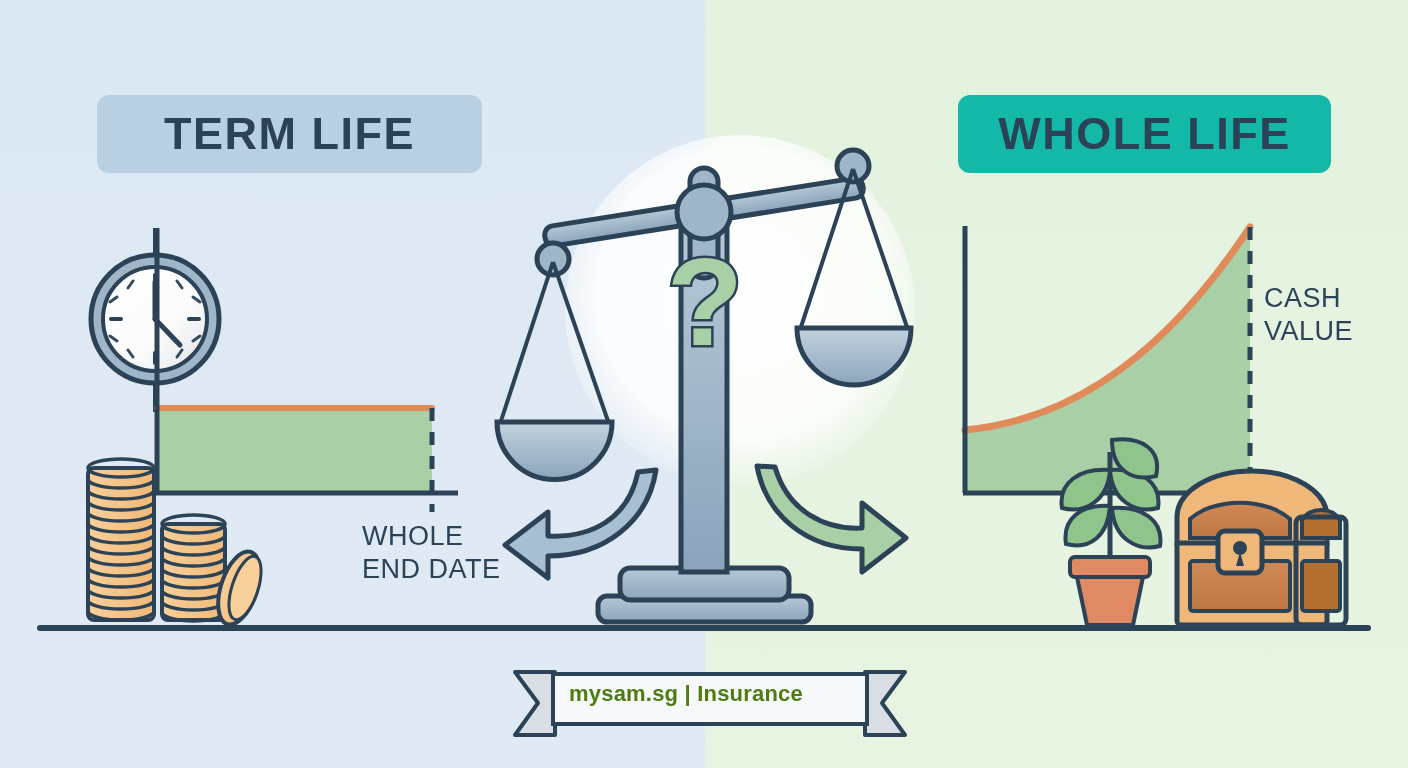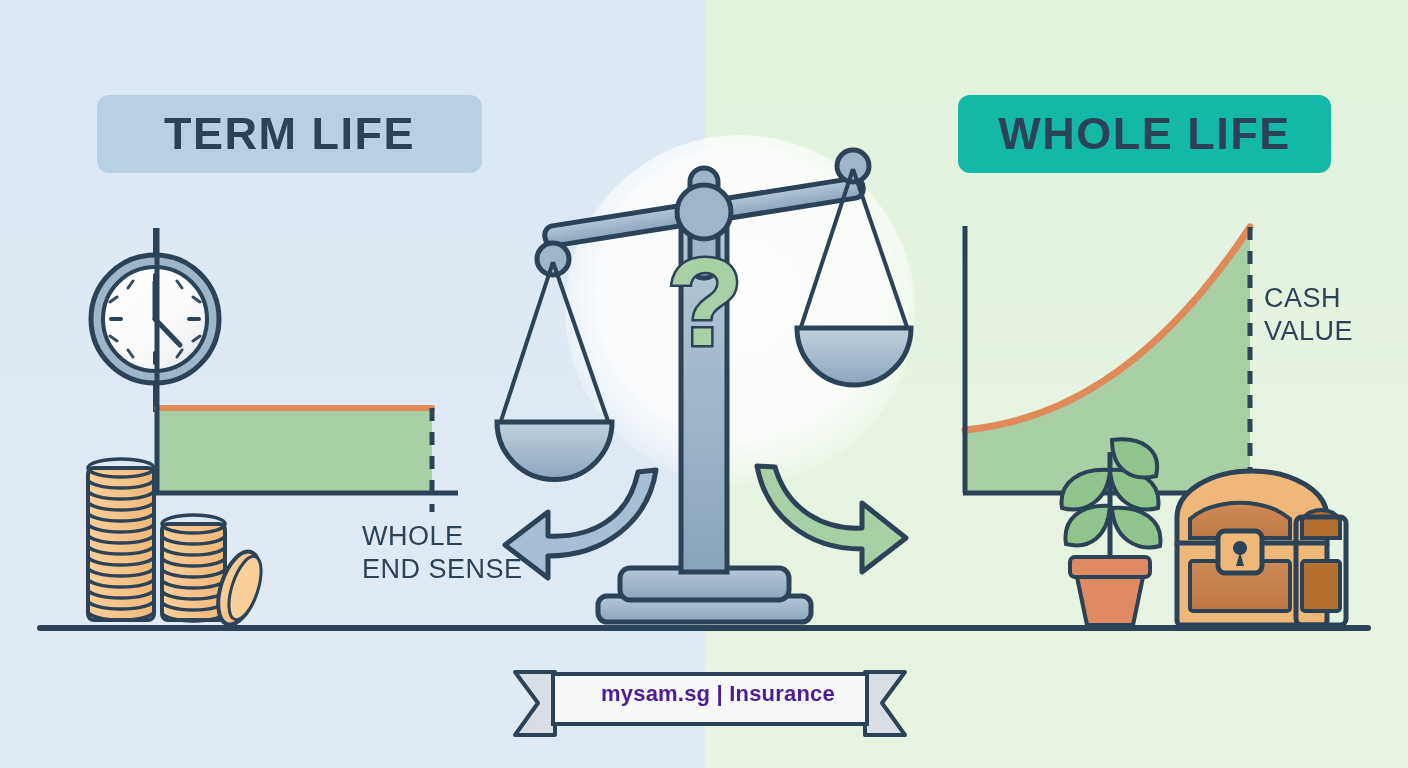"END SENSE" div { text: SENSE -> DATE }
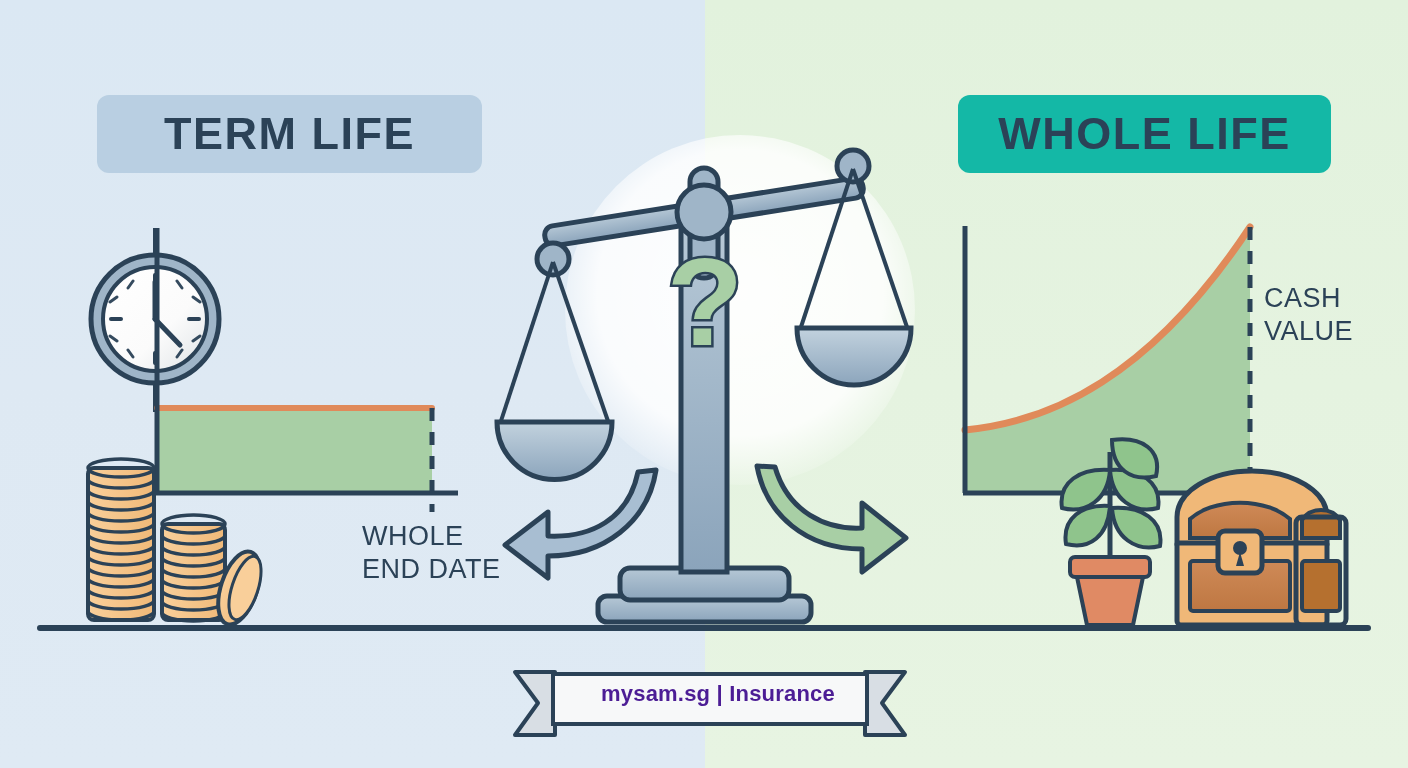"mysam.sg | Insurance" #ribbon-text { color: #4c1d95 -> #4d7c0f; left: 568px -> 536px }
